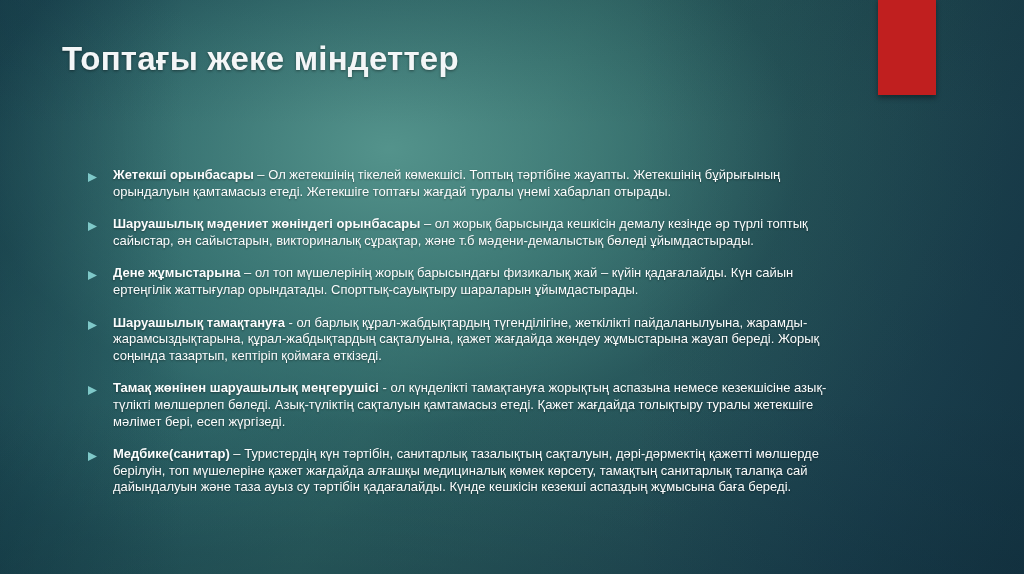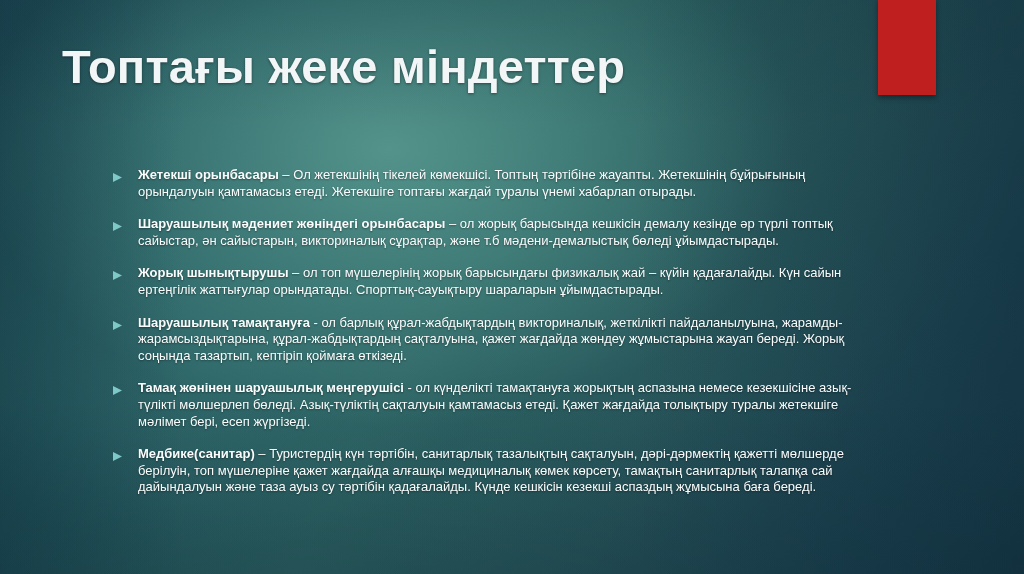"Топтағы жеке міндеттер" #title { font-size: 47px -> 33px }
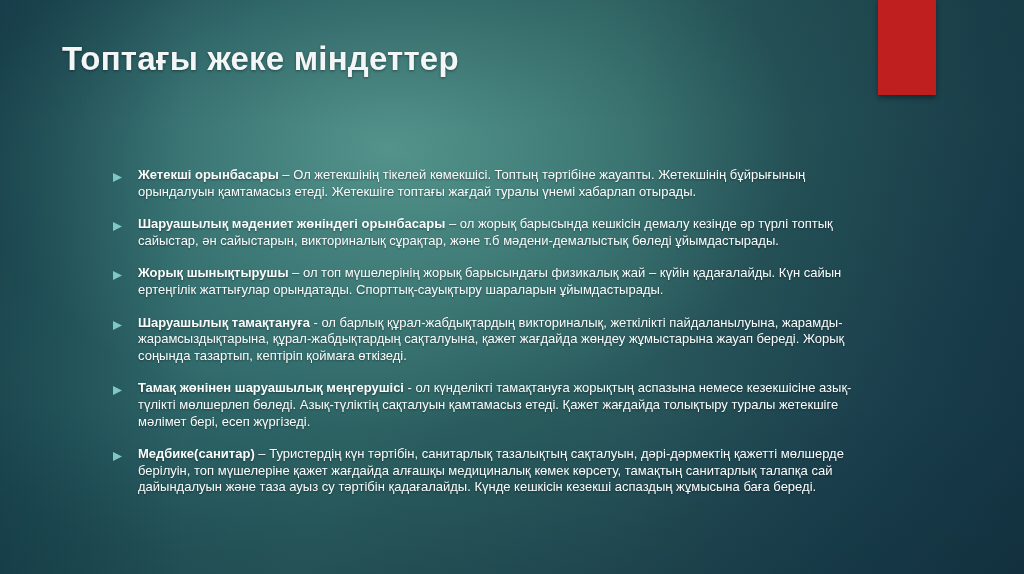"Жетекші орынбасары – Ол жетекшінің" #body-list { left: 112px -> 87px }
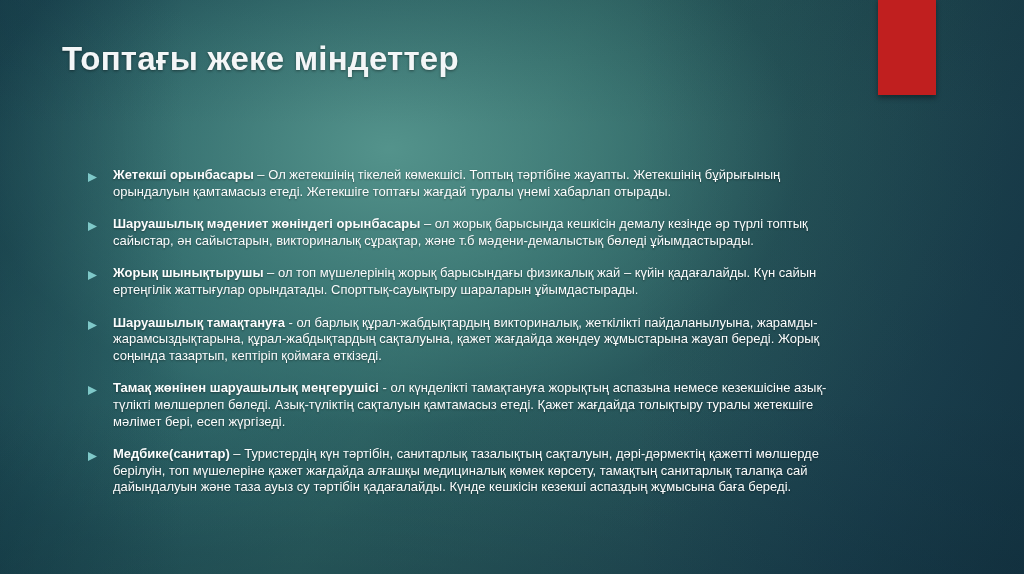"Жорық шынықтырушы" span.lead { text: Жорық шынықтырушы -> Дене жұмыстарына }
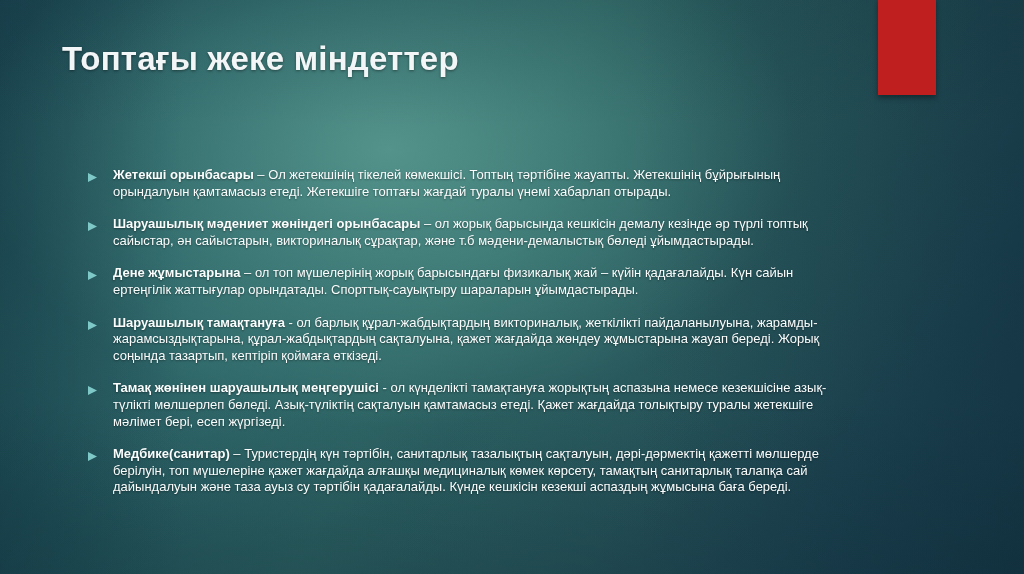"- ол барлық құрал-жабдықтардың" span.rest { text: викториналық -> түгенділігіне }
